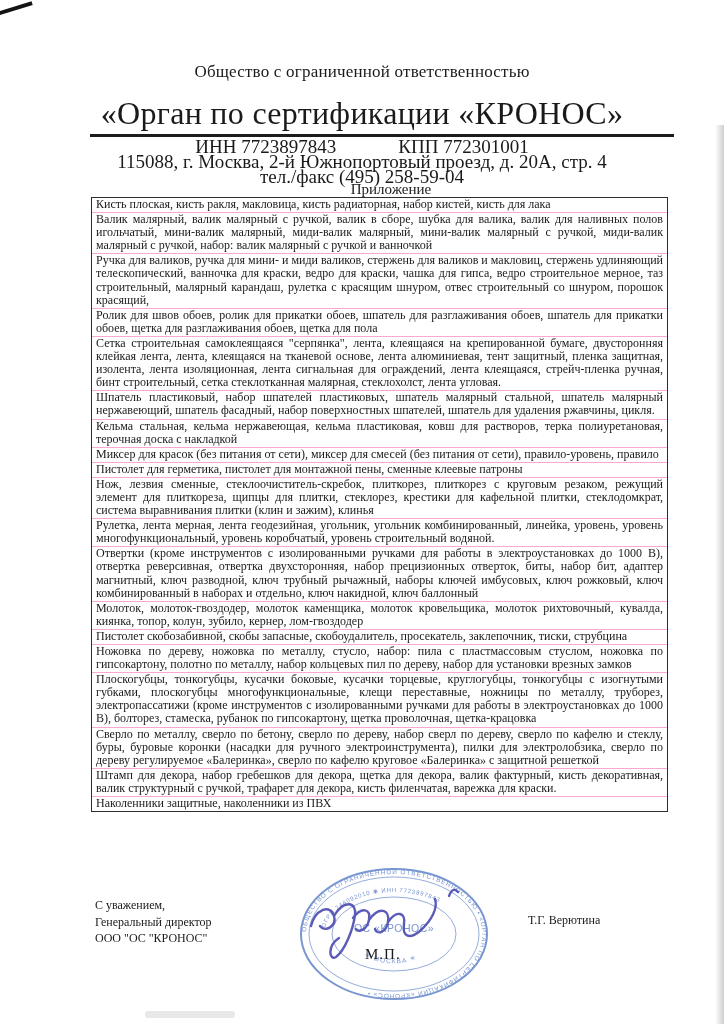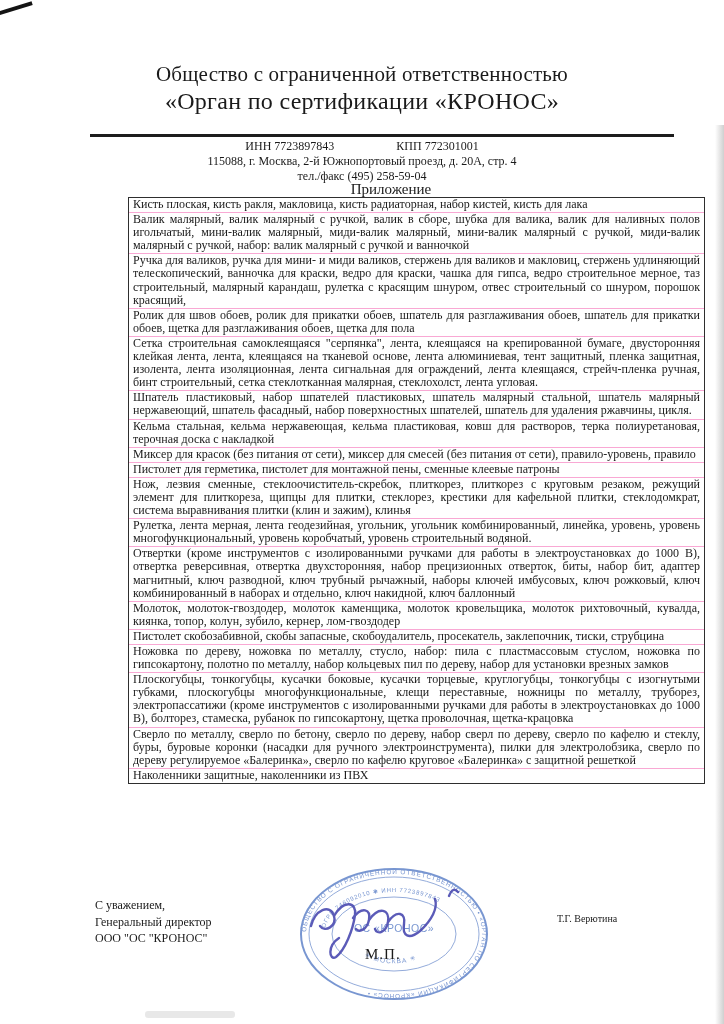"Общество с ограниченной ответственностью" .org-type { font-size: 21px -> 17px }
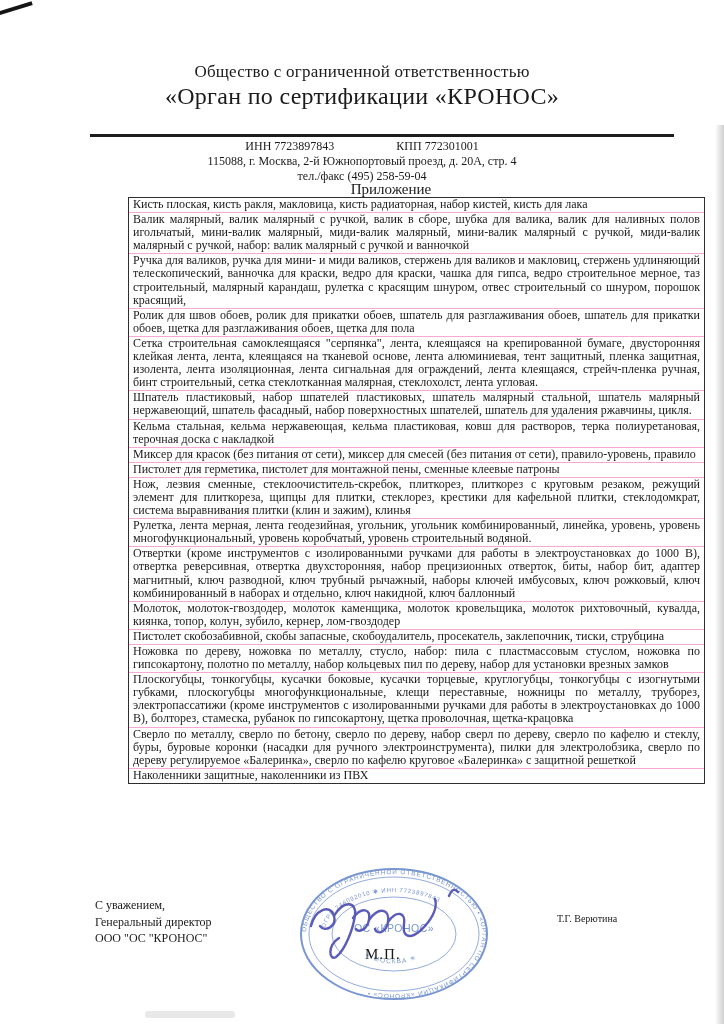"«Орган по сертификации «КРОНОС»" .org-name { font-size: 24px -> 32px; margin-top: 1px -> 13px }
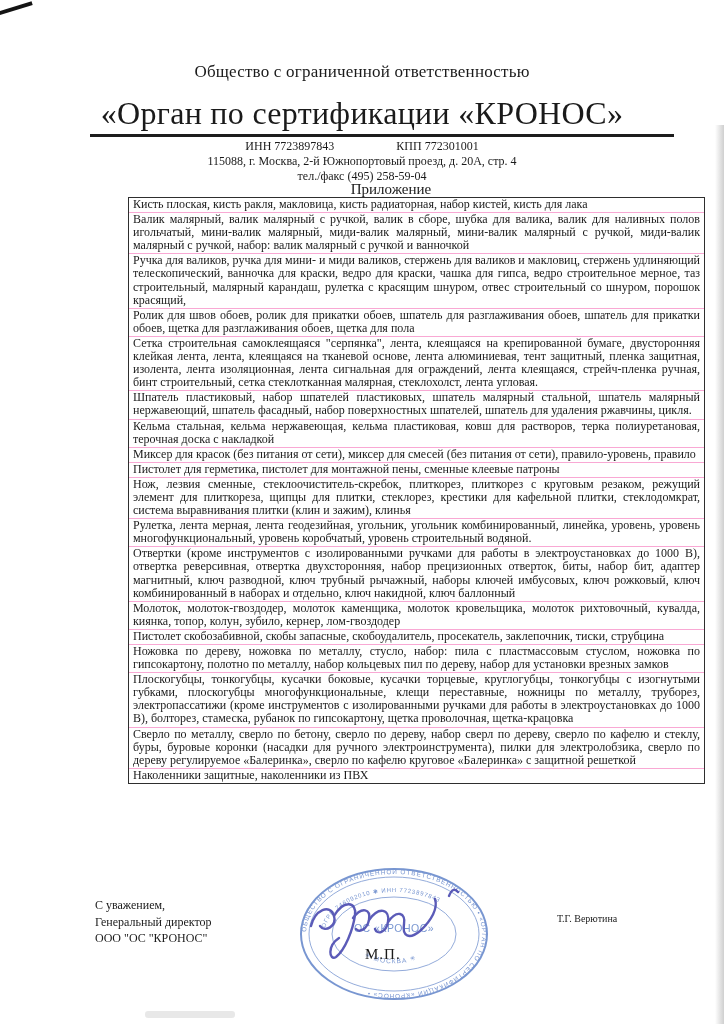"ИНН 7723897843" .info { font-size: 12px -> 19px }
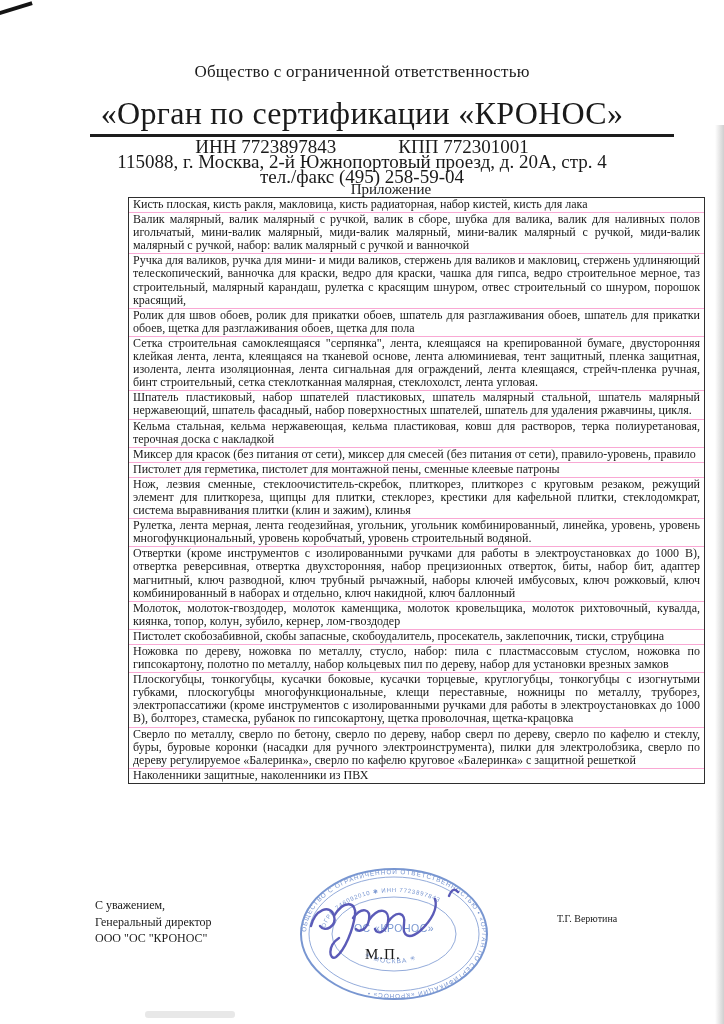"Кисть плоская, кисть ракля, макловица," .ptable { margin-left: 37px -> none }
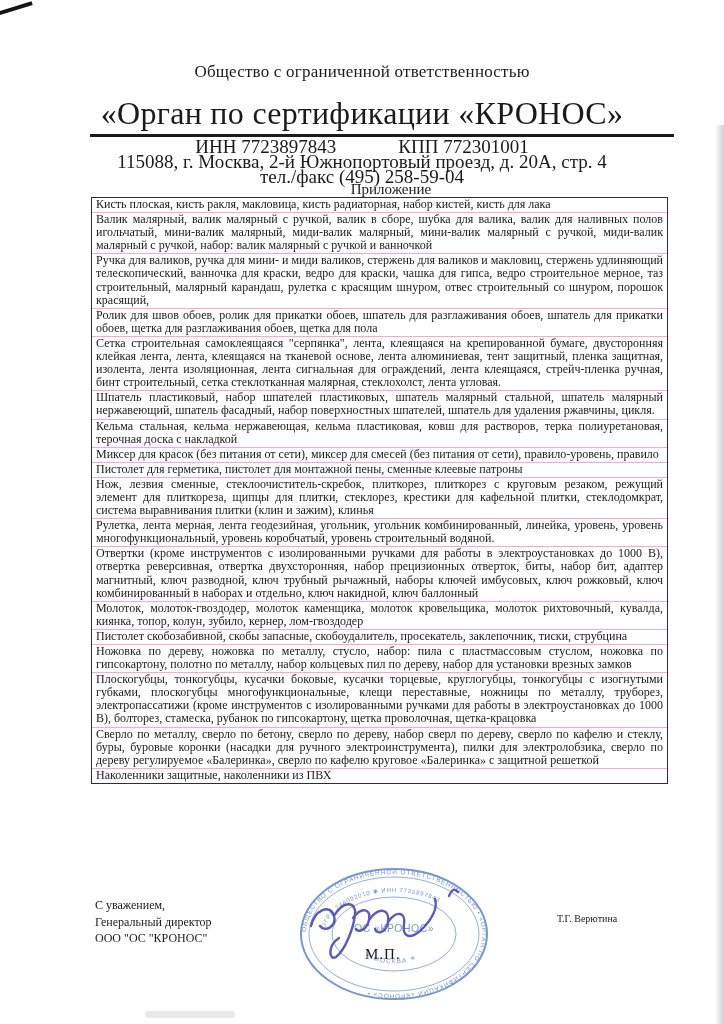"Штамп для декора, набор гребешков" div.trow { html: none -> <div>Штамп для декора, набор гребешков для декора, щетка для декора, валик фактурный, кисть декоративная, валик структурный с ручкой, трафарет для декора, кисть филенчатая, варежка для краски.</div> }
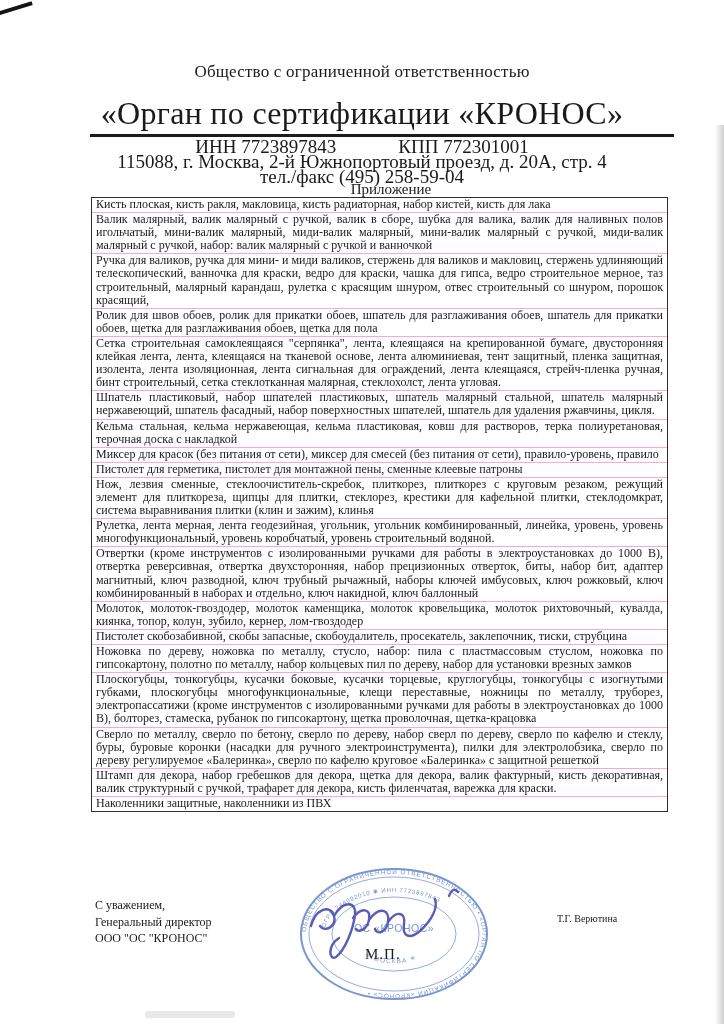"Т.Г. Верютина" .signer-name { font-size: 10px -> 12px; left: 557px -> 528px }
